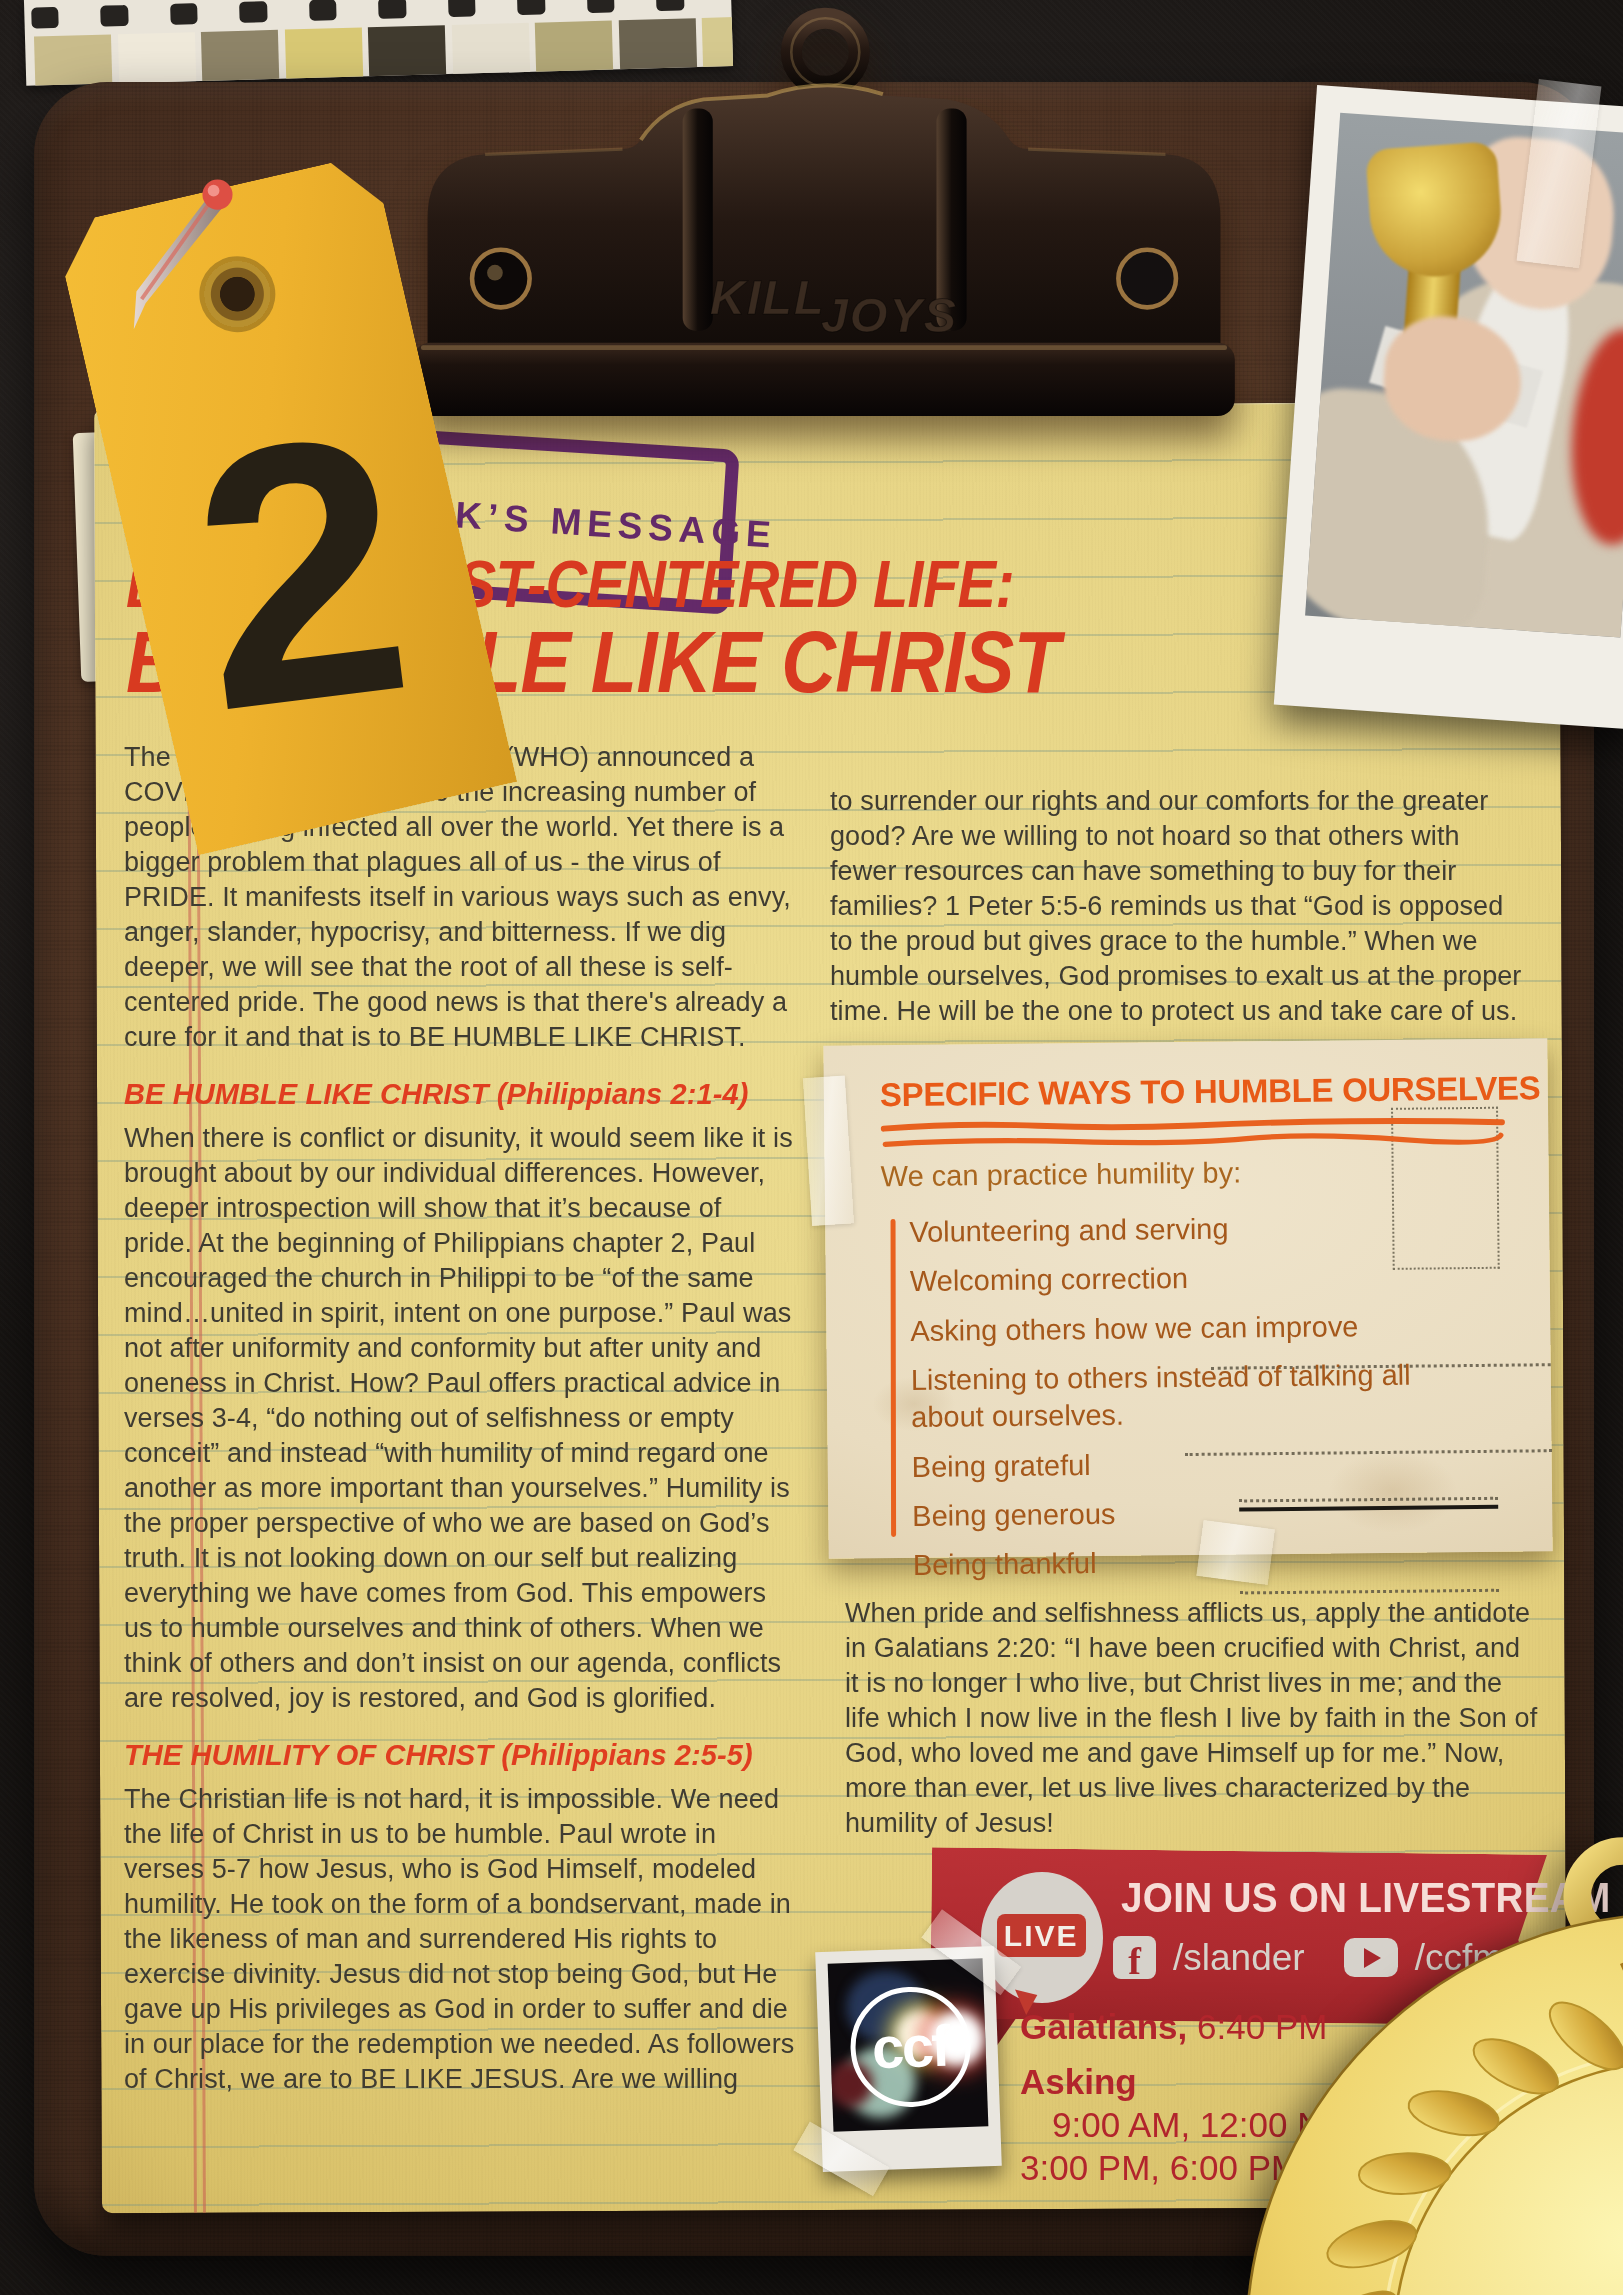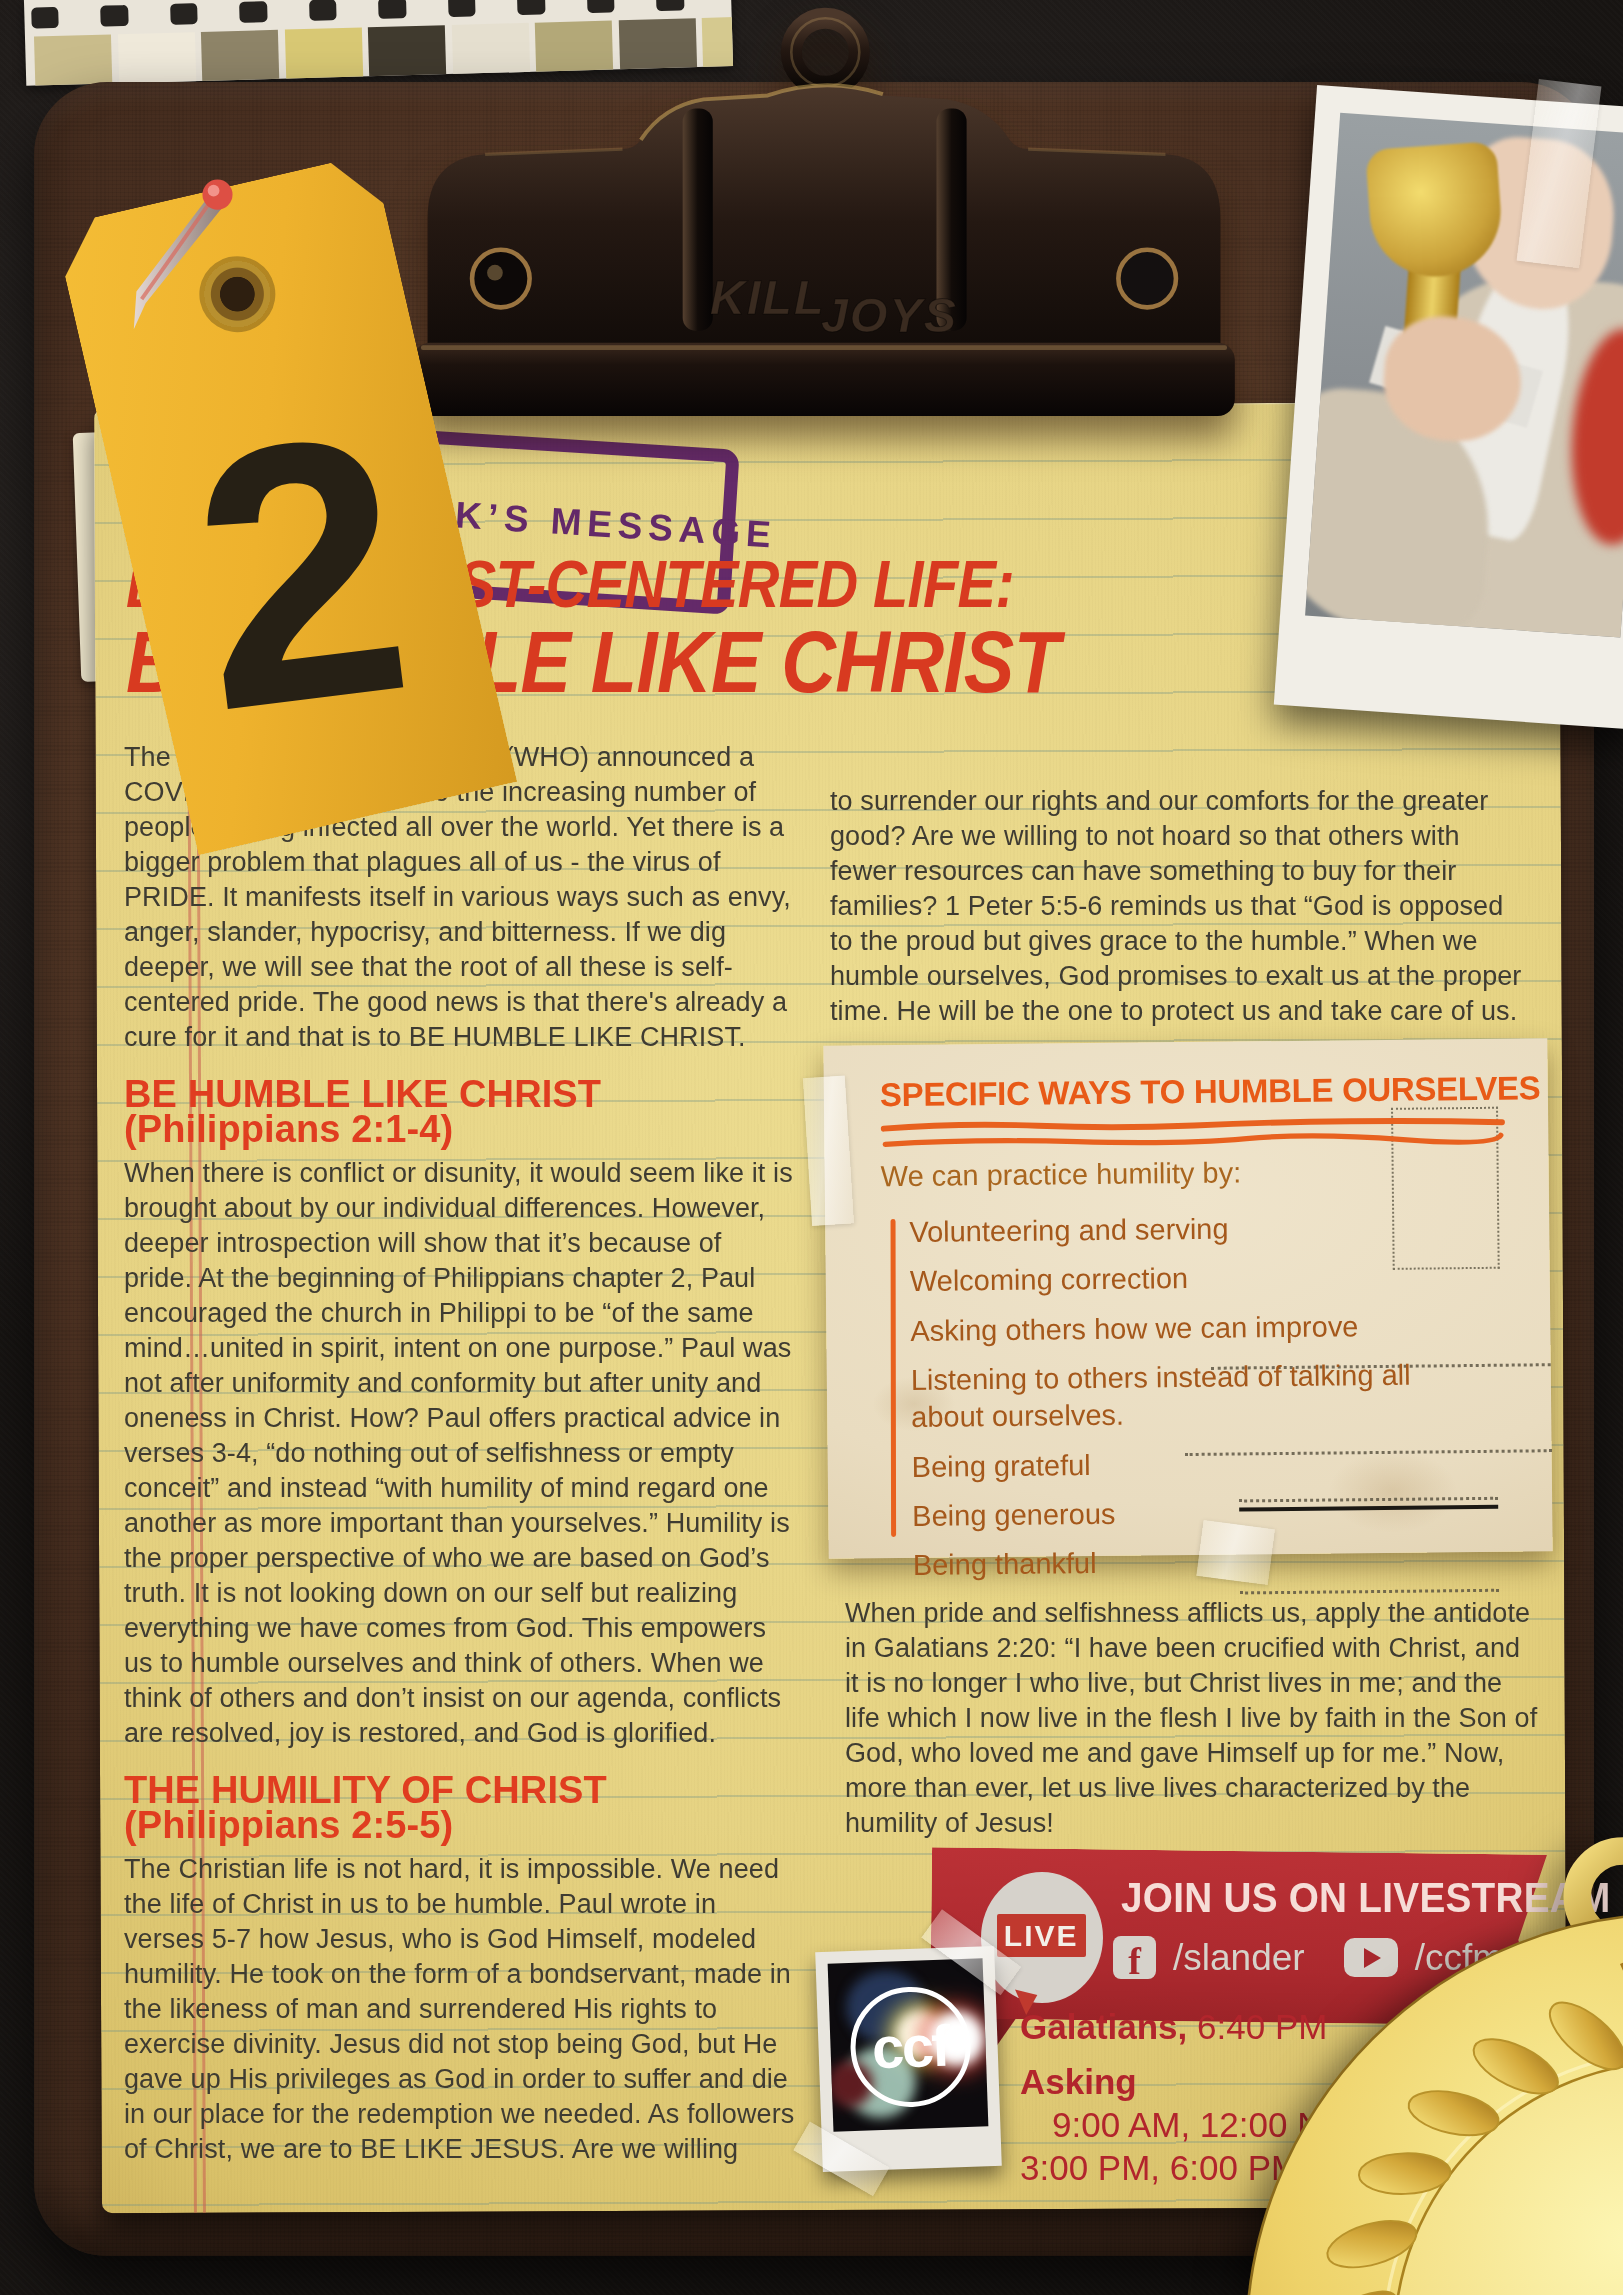"BE HUMBLE LIKE CHRIST (Philippians" .subhead { font-size: 38px -> 29px; font-style: none -> italic }
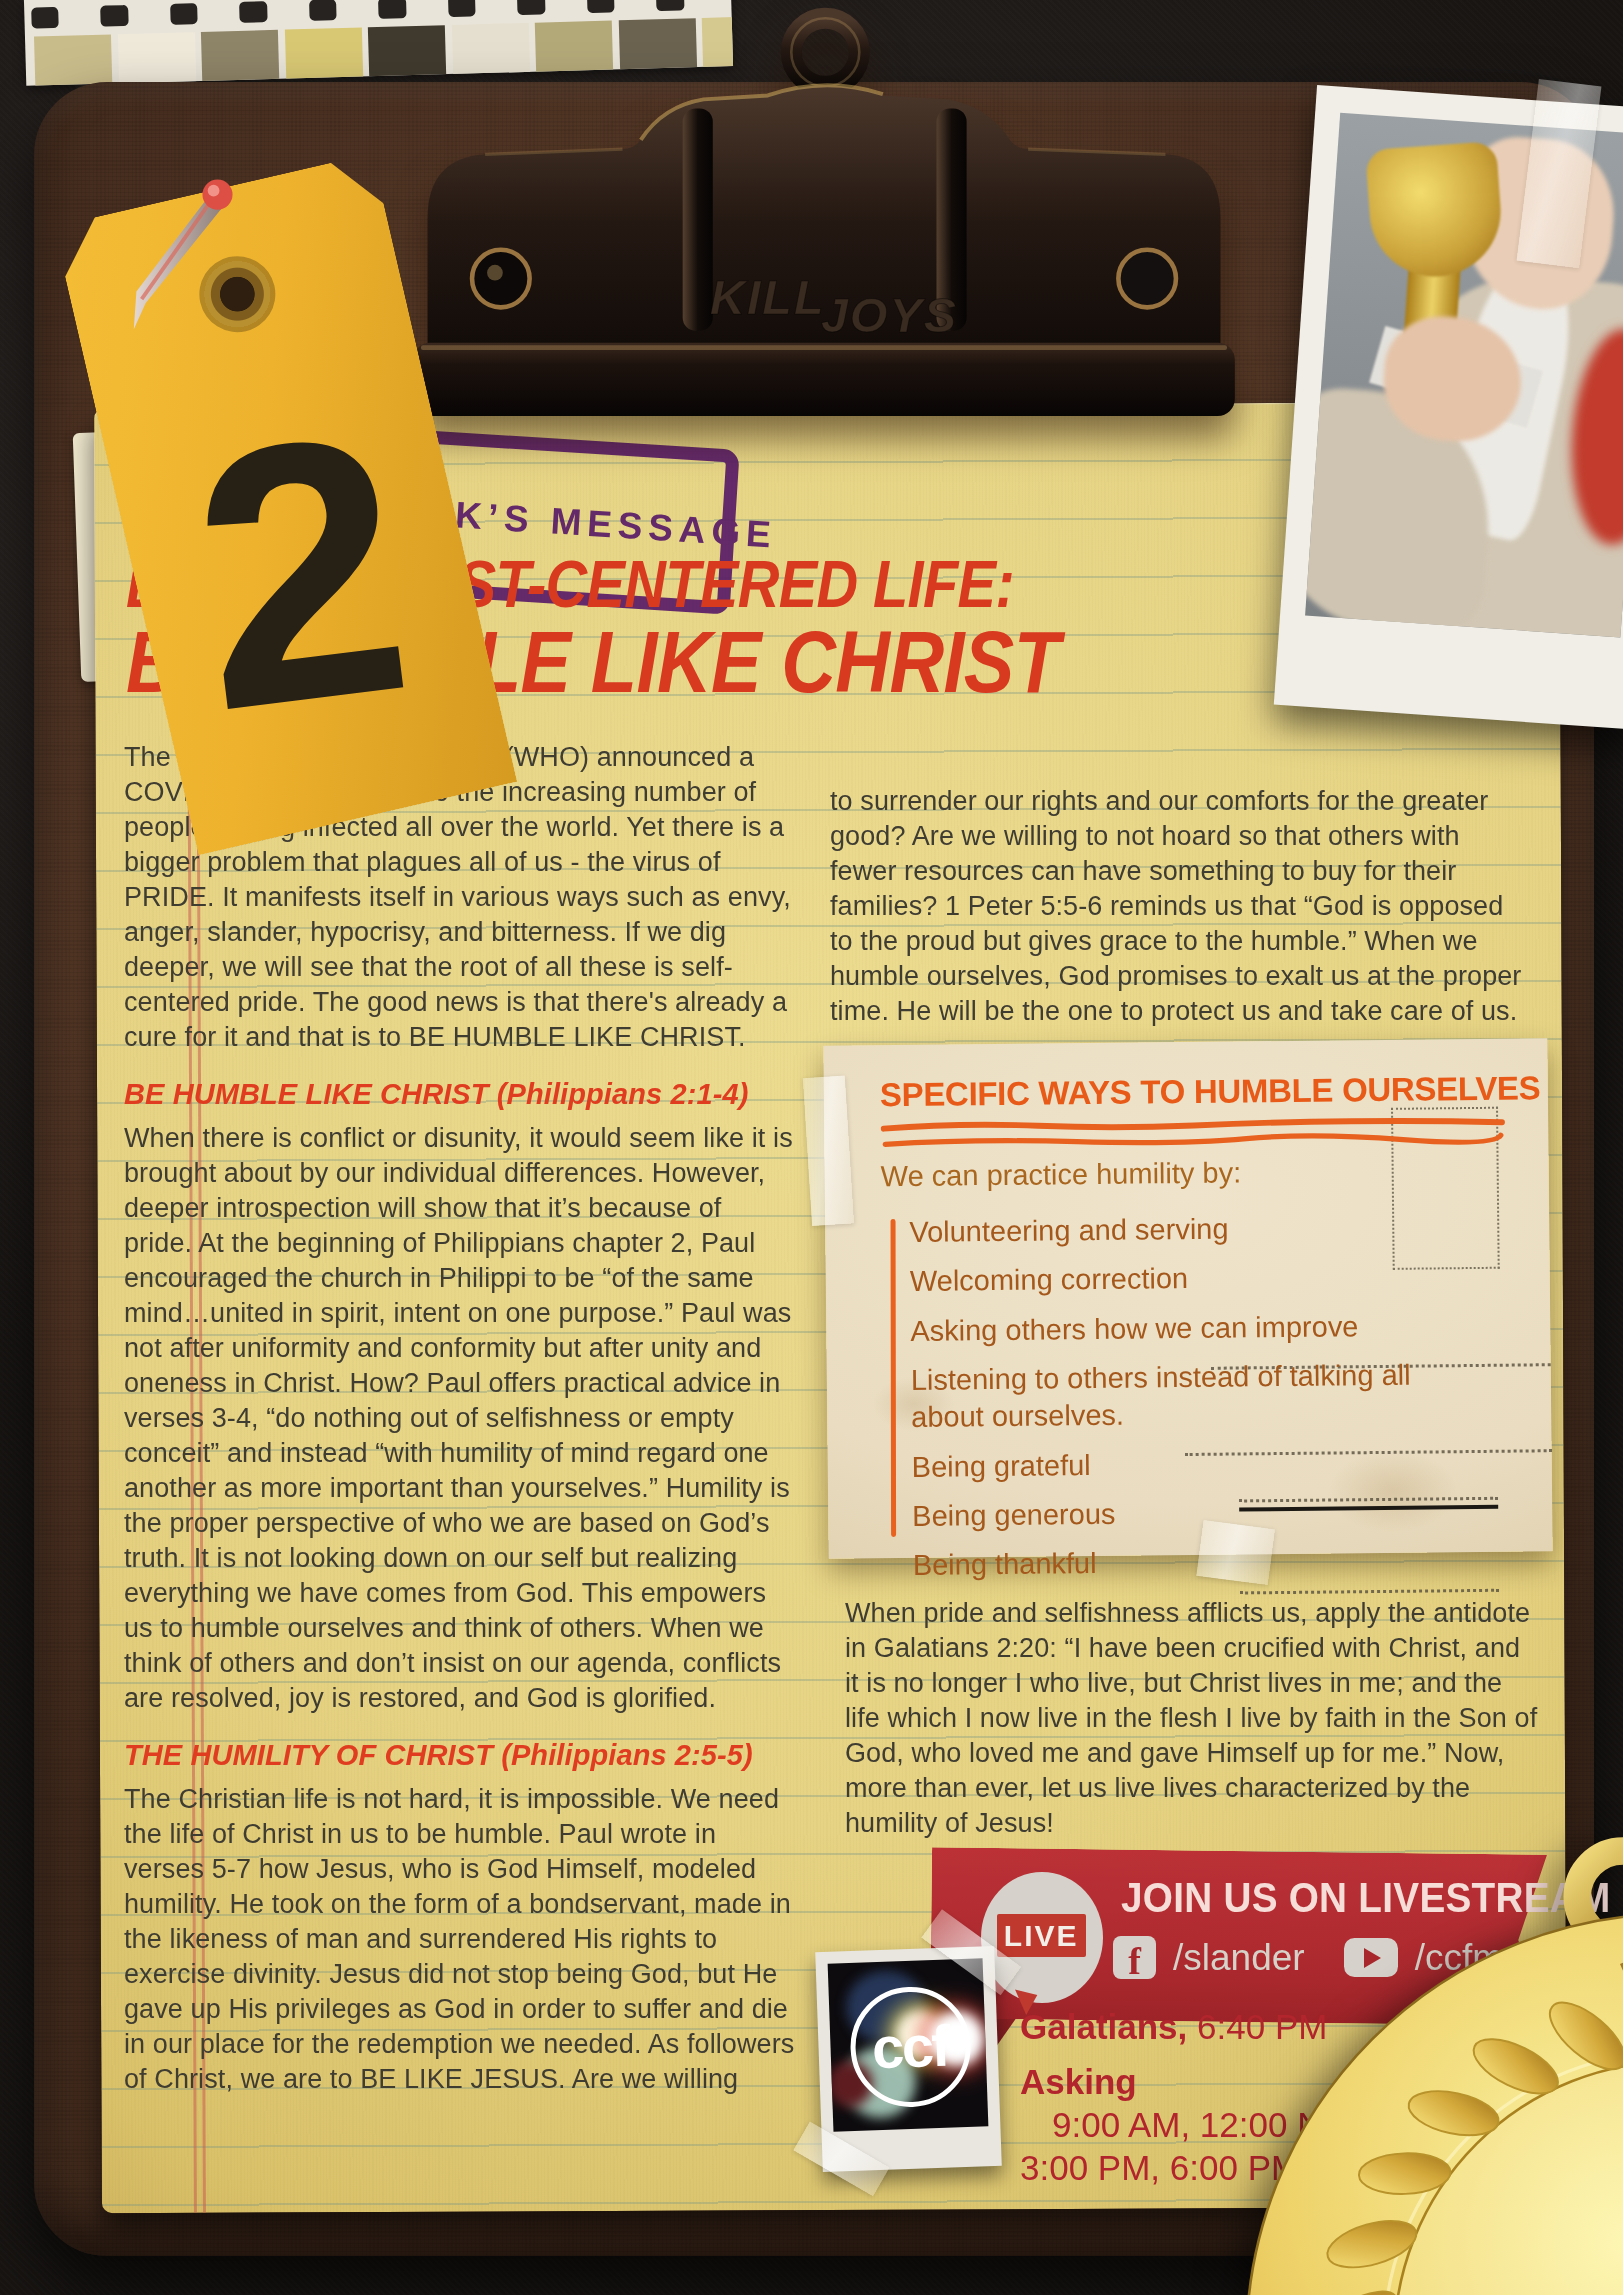"LIVE" .live-box { border-radius: 2px -> 8px }
